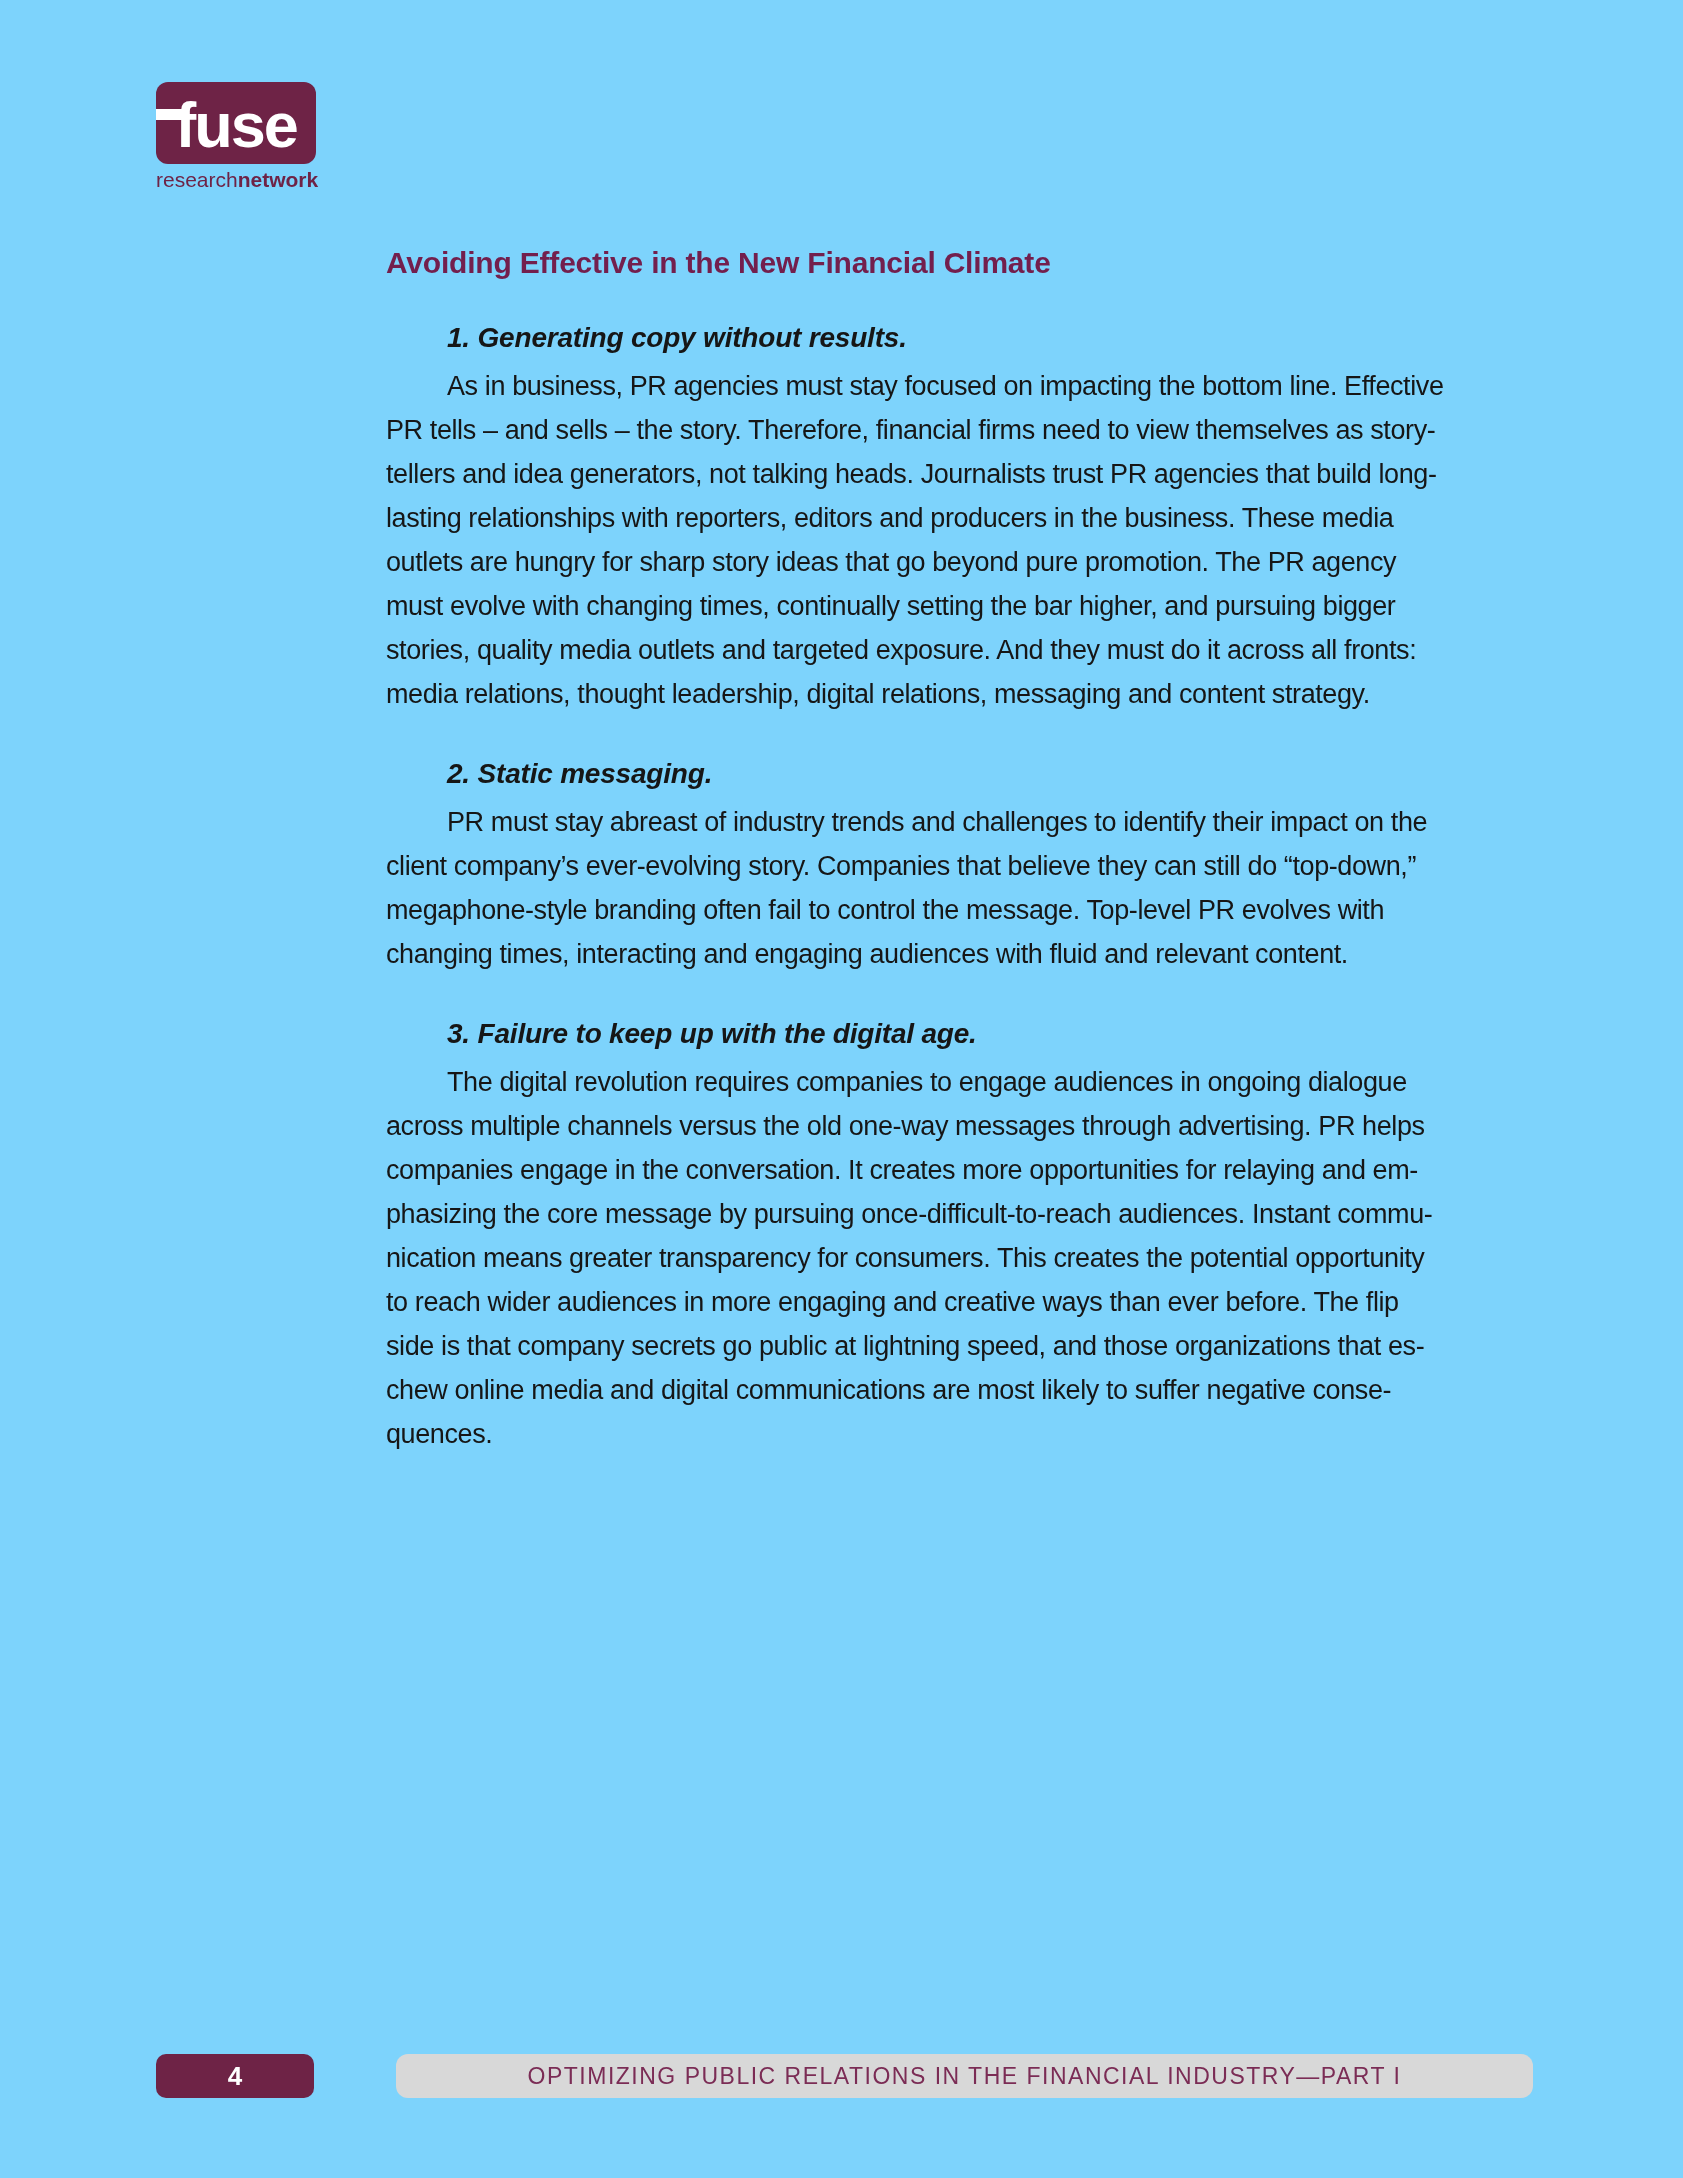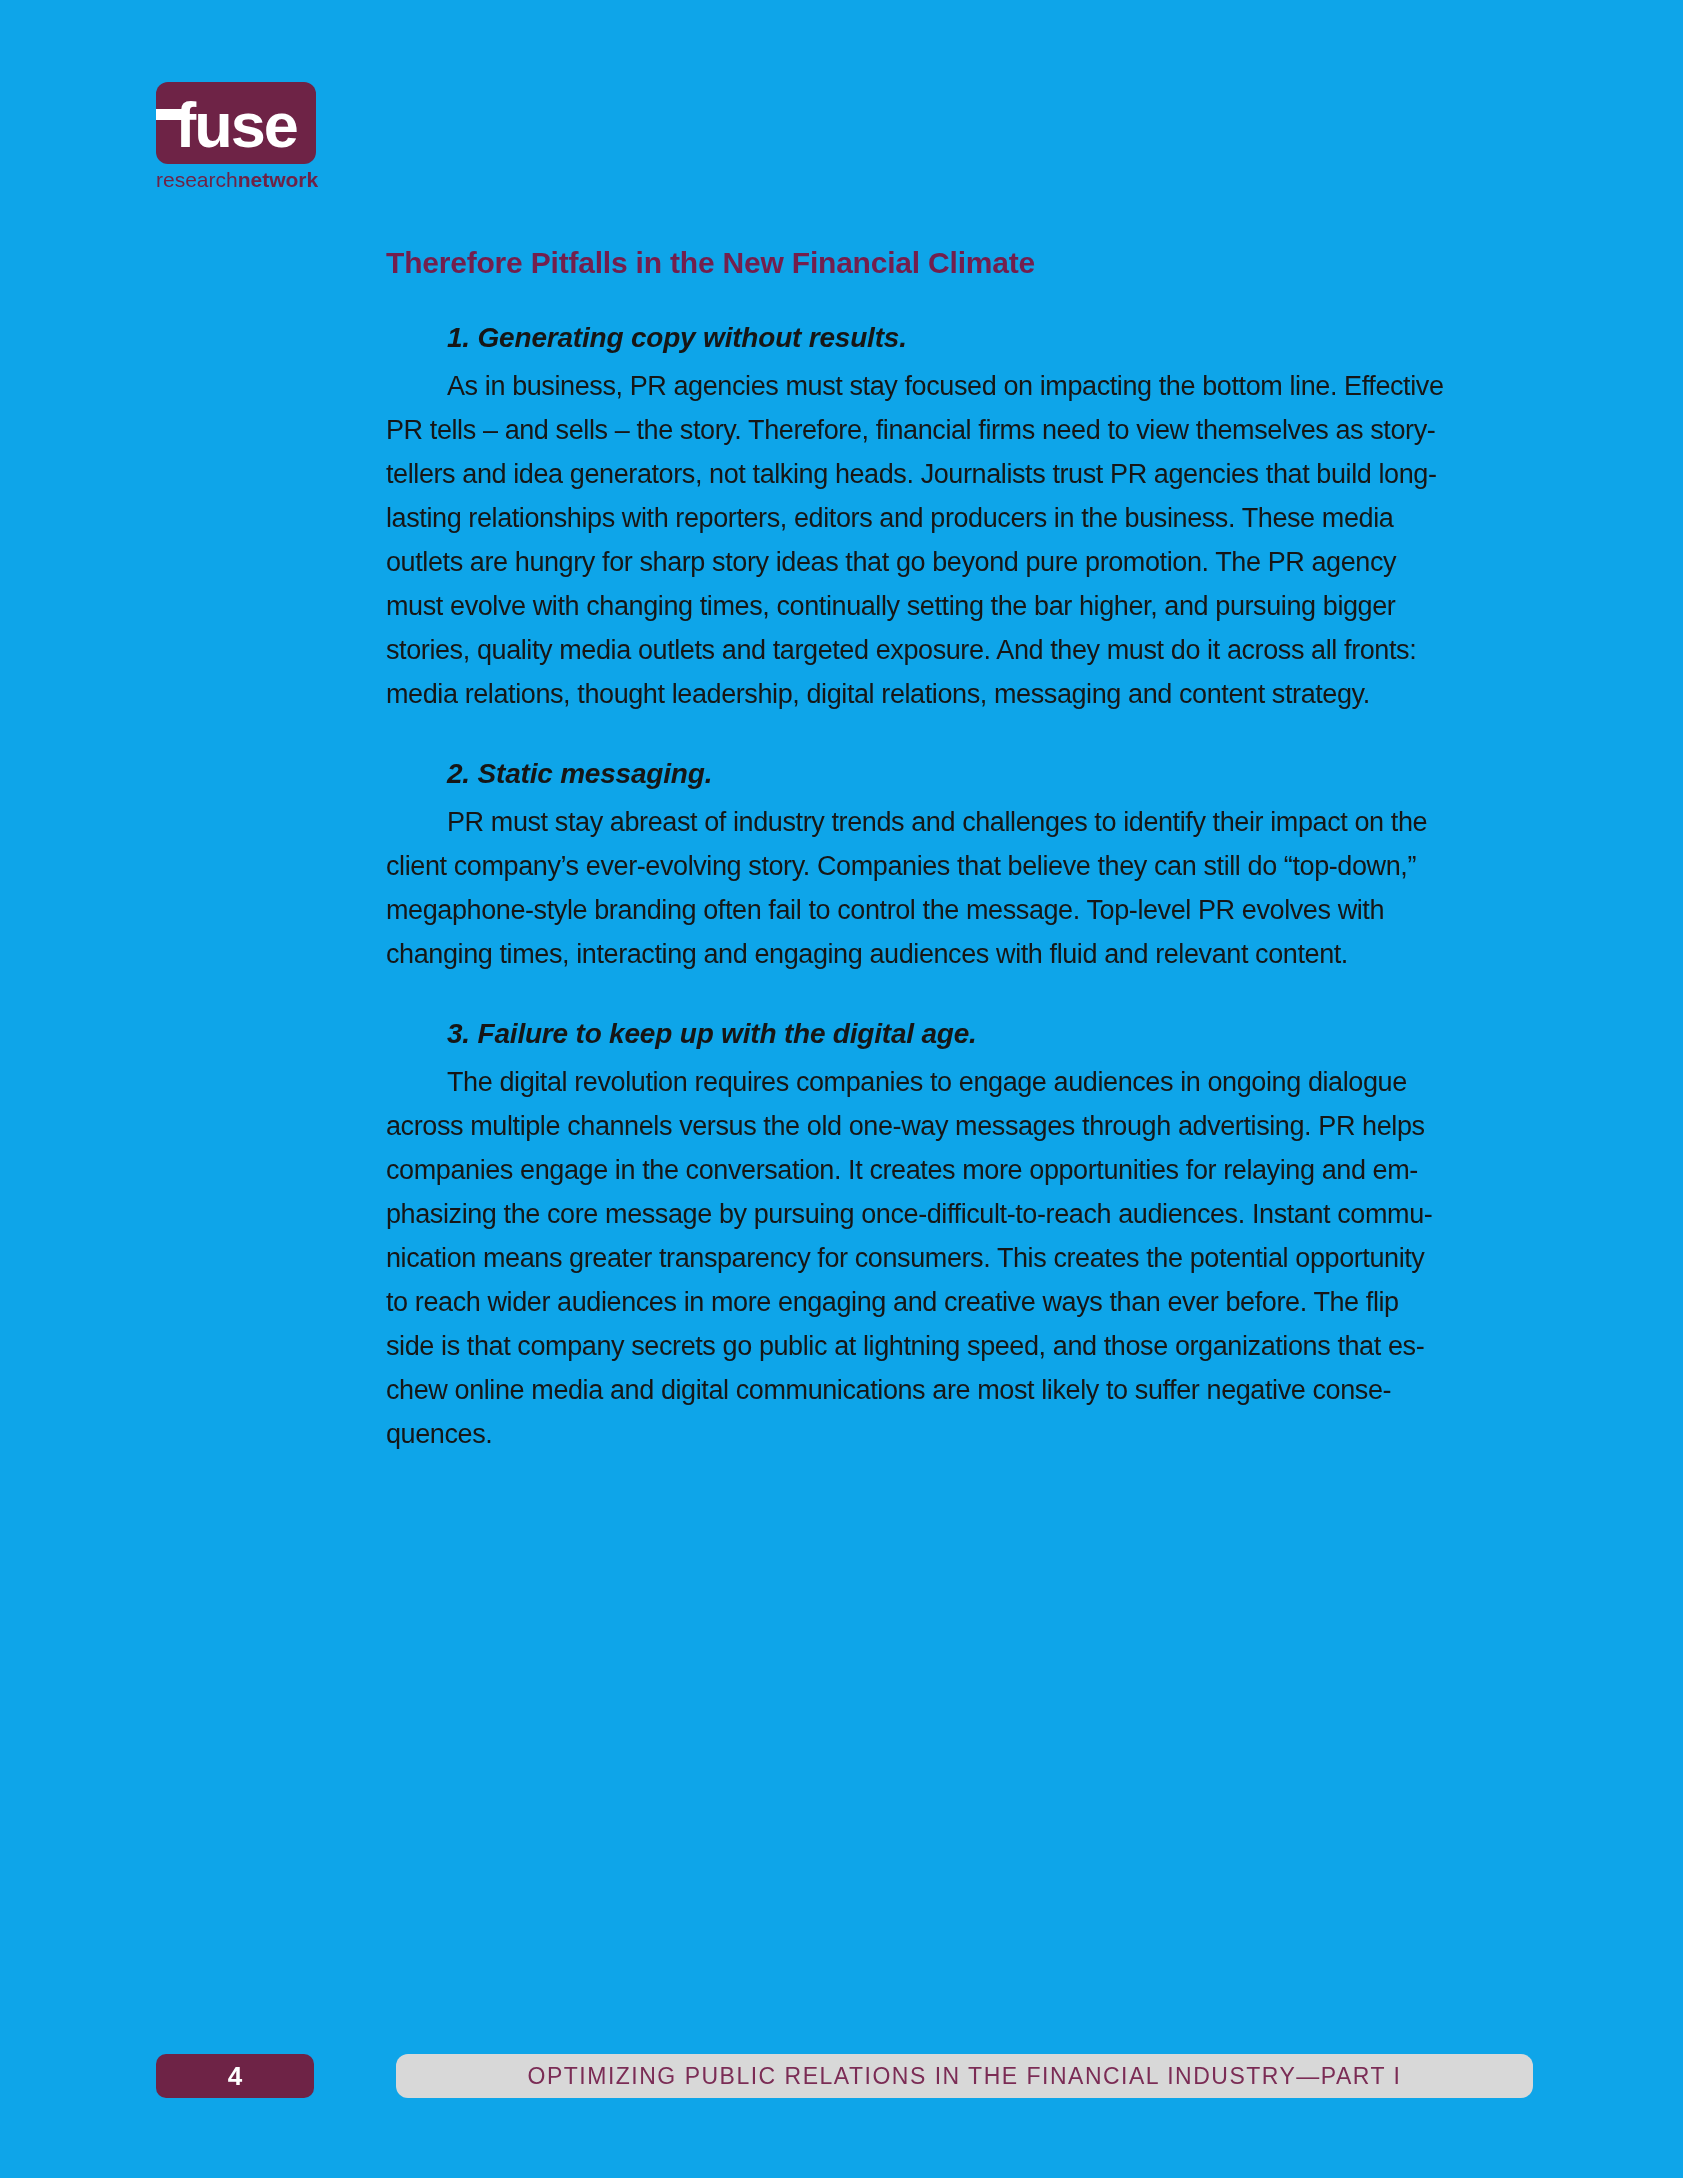"fuse" .page { background: #0ea5e9 -> #7dd3fc }
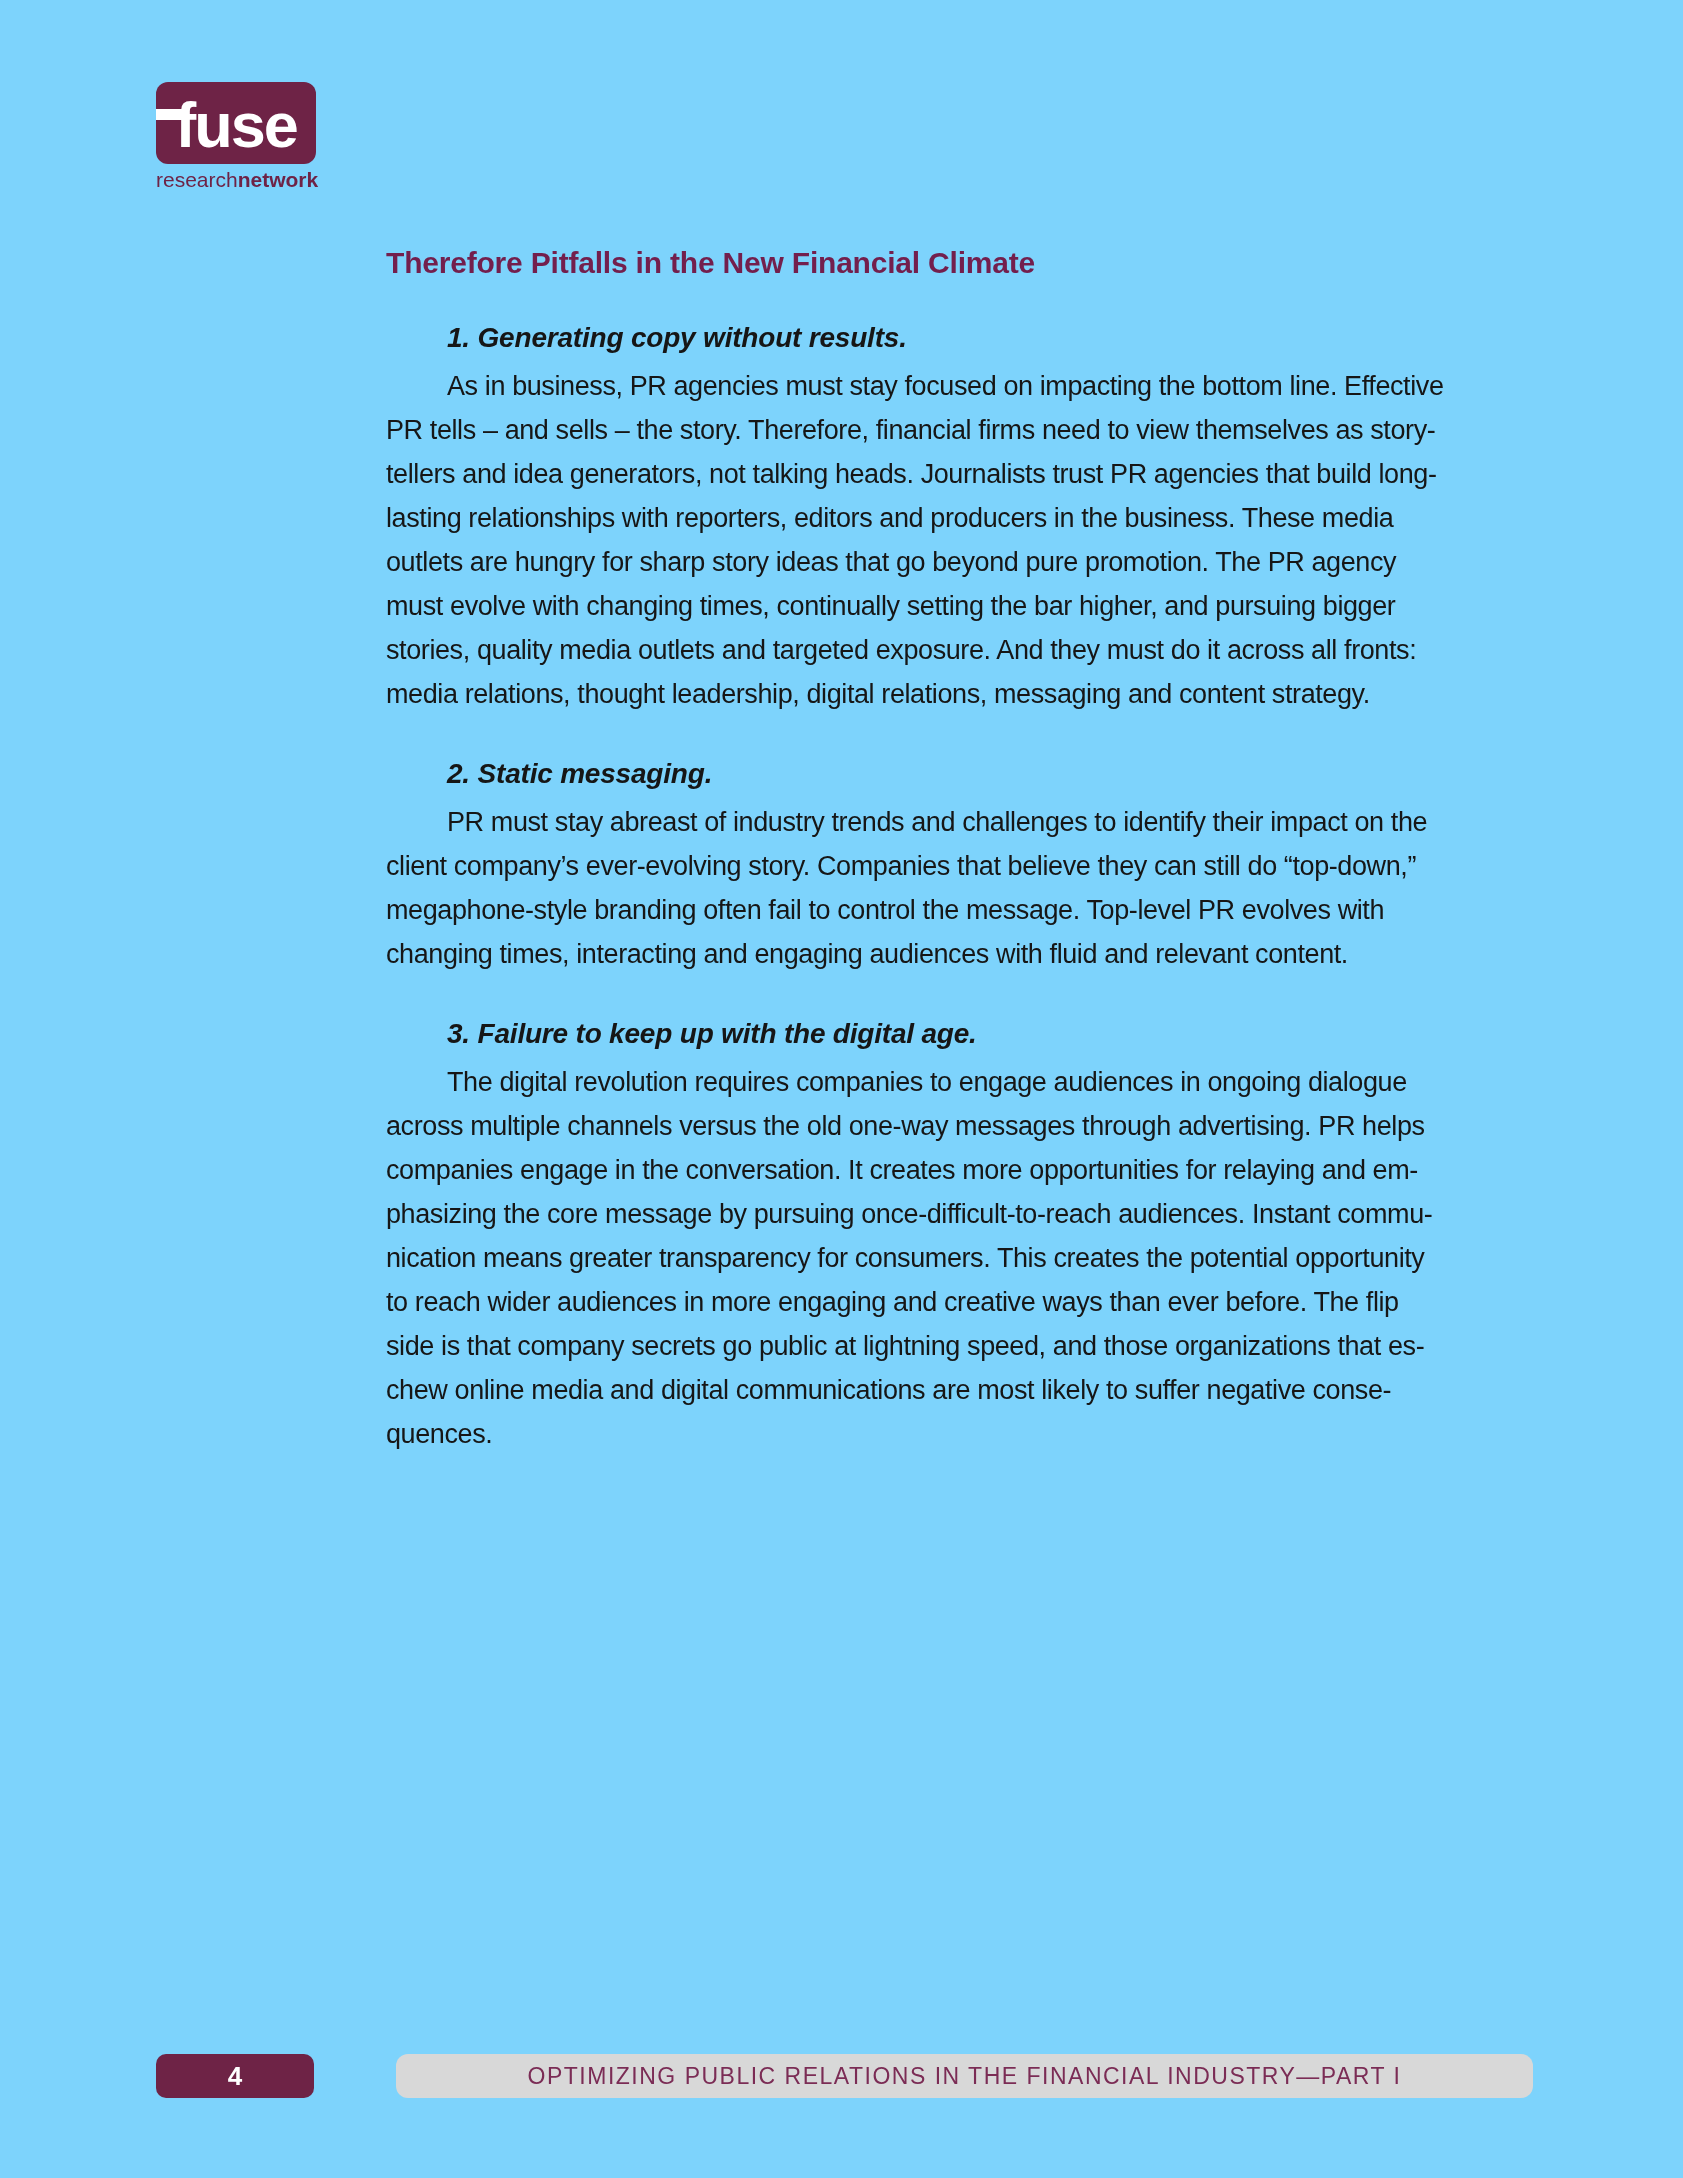"Therefore Pitfalls in the New" h1.article-title { text: Therefore Pitfalls -> Avoiding Effective }
